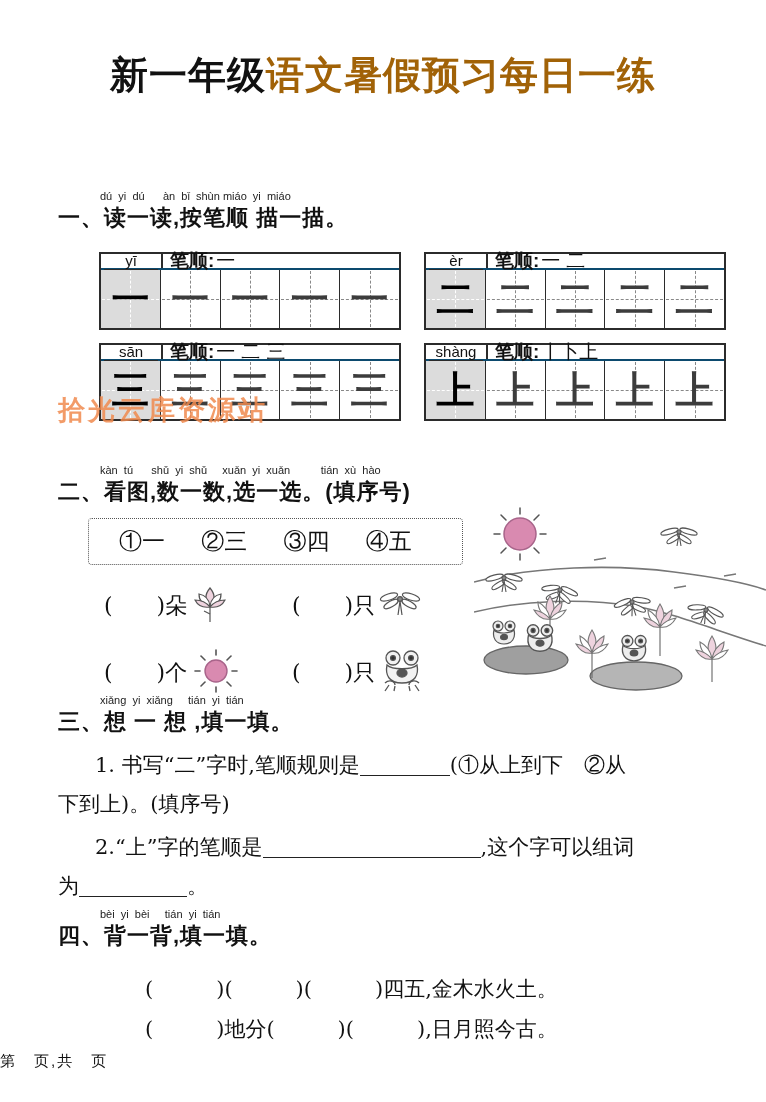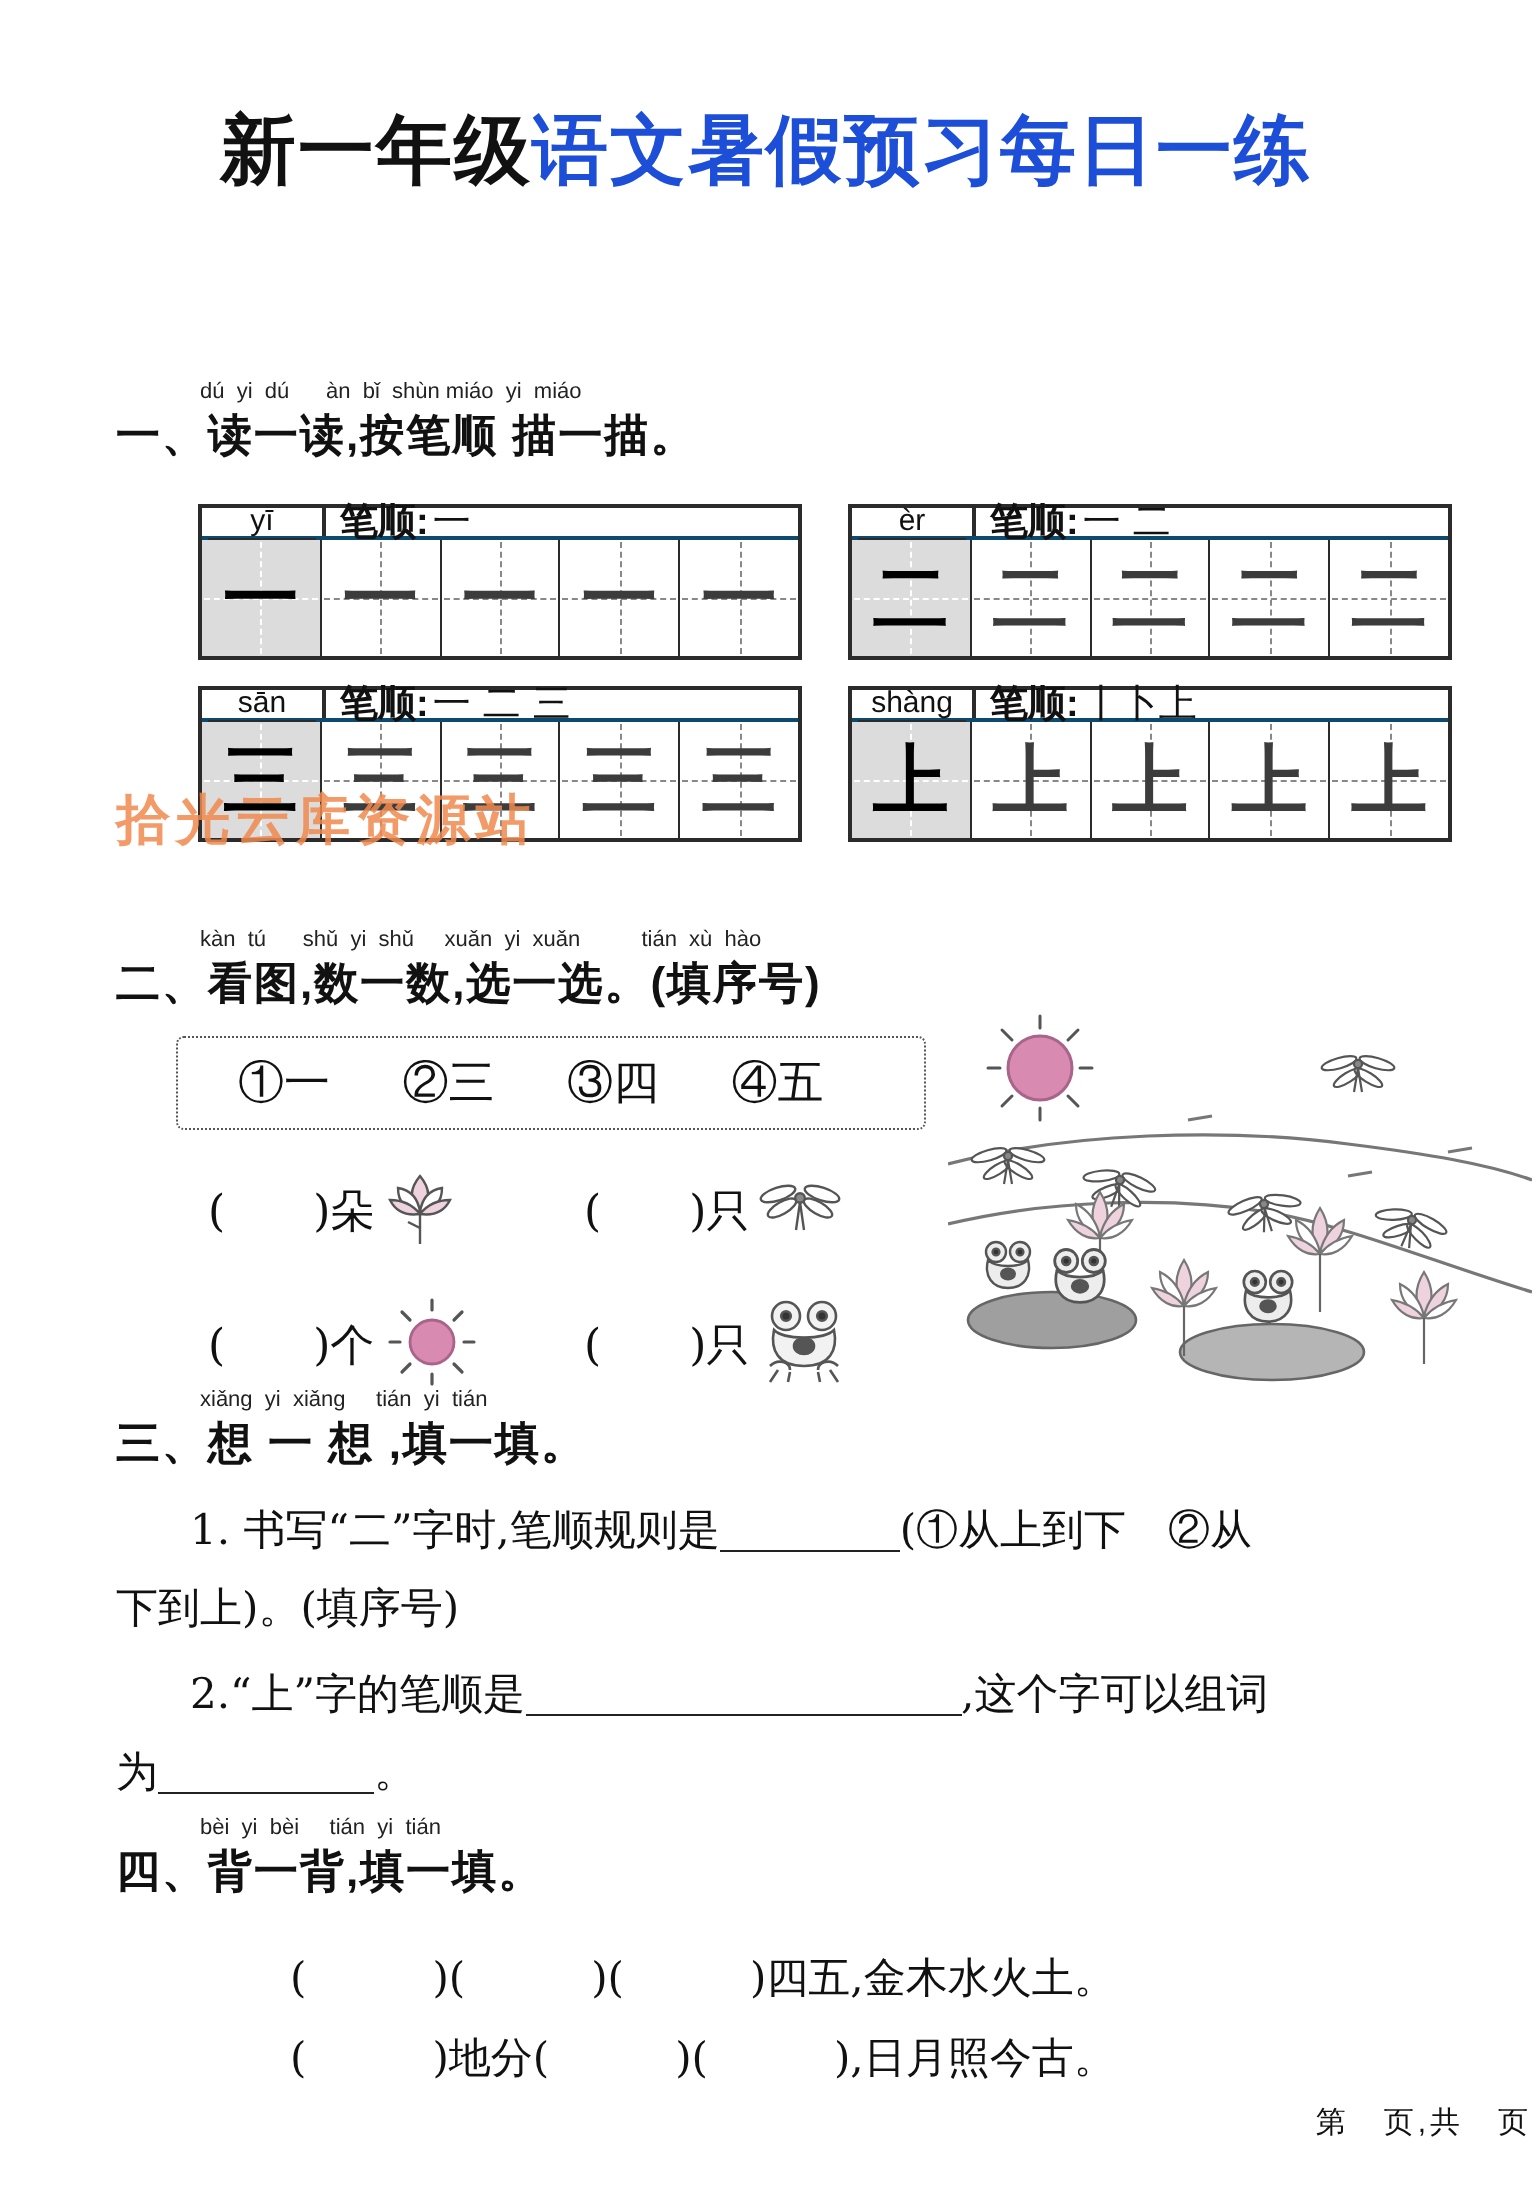"语文暑假预习每日一练" .title .t-red { color: #1d4ed8 -> #a16207 }
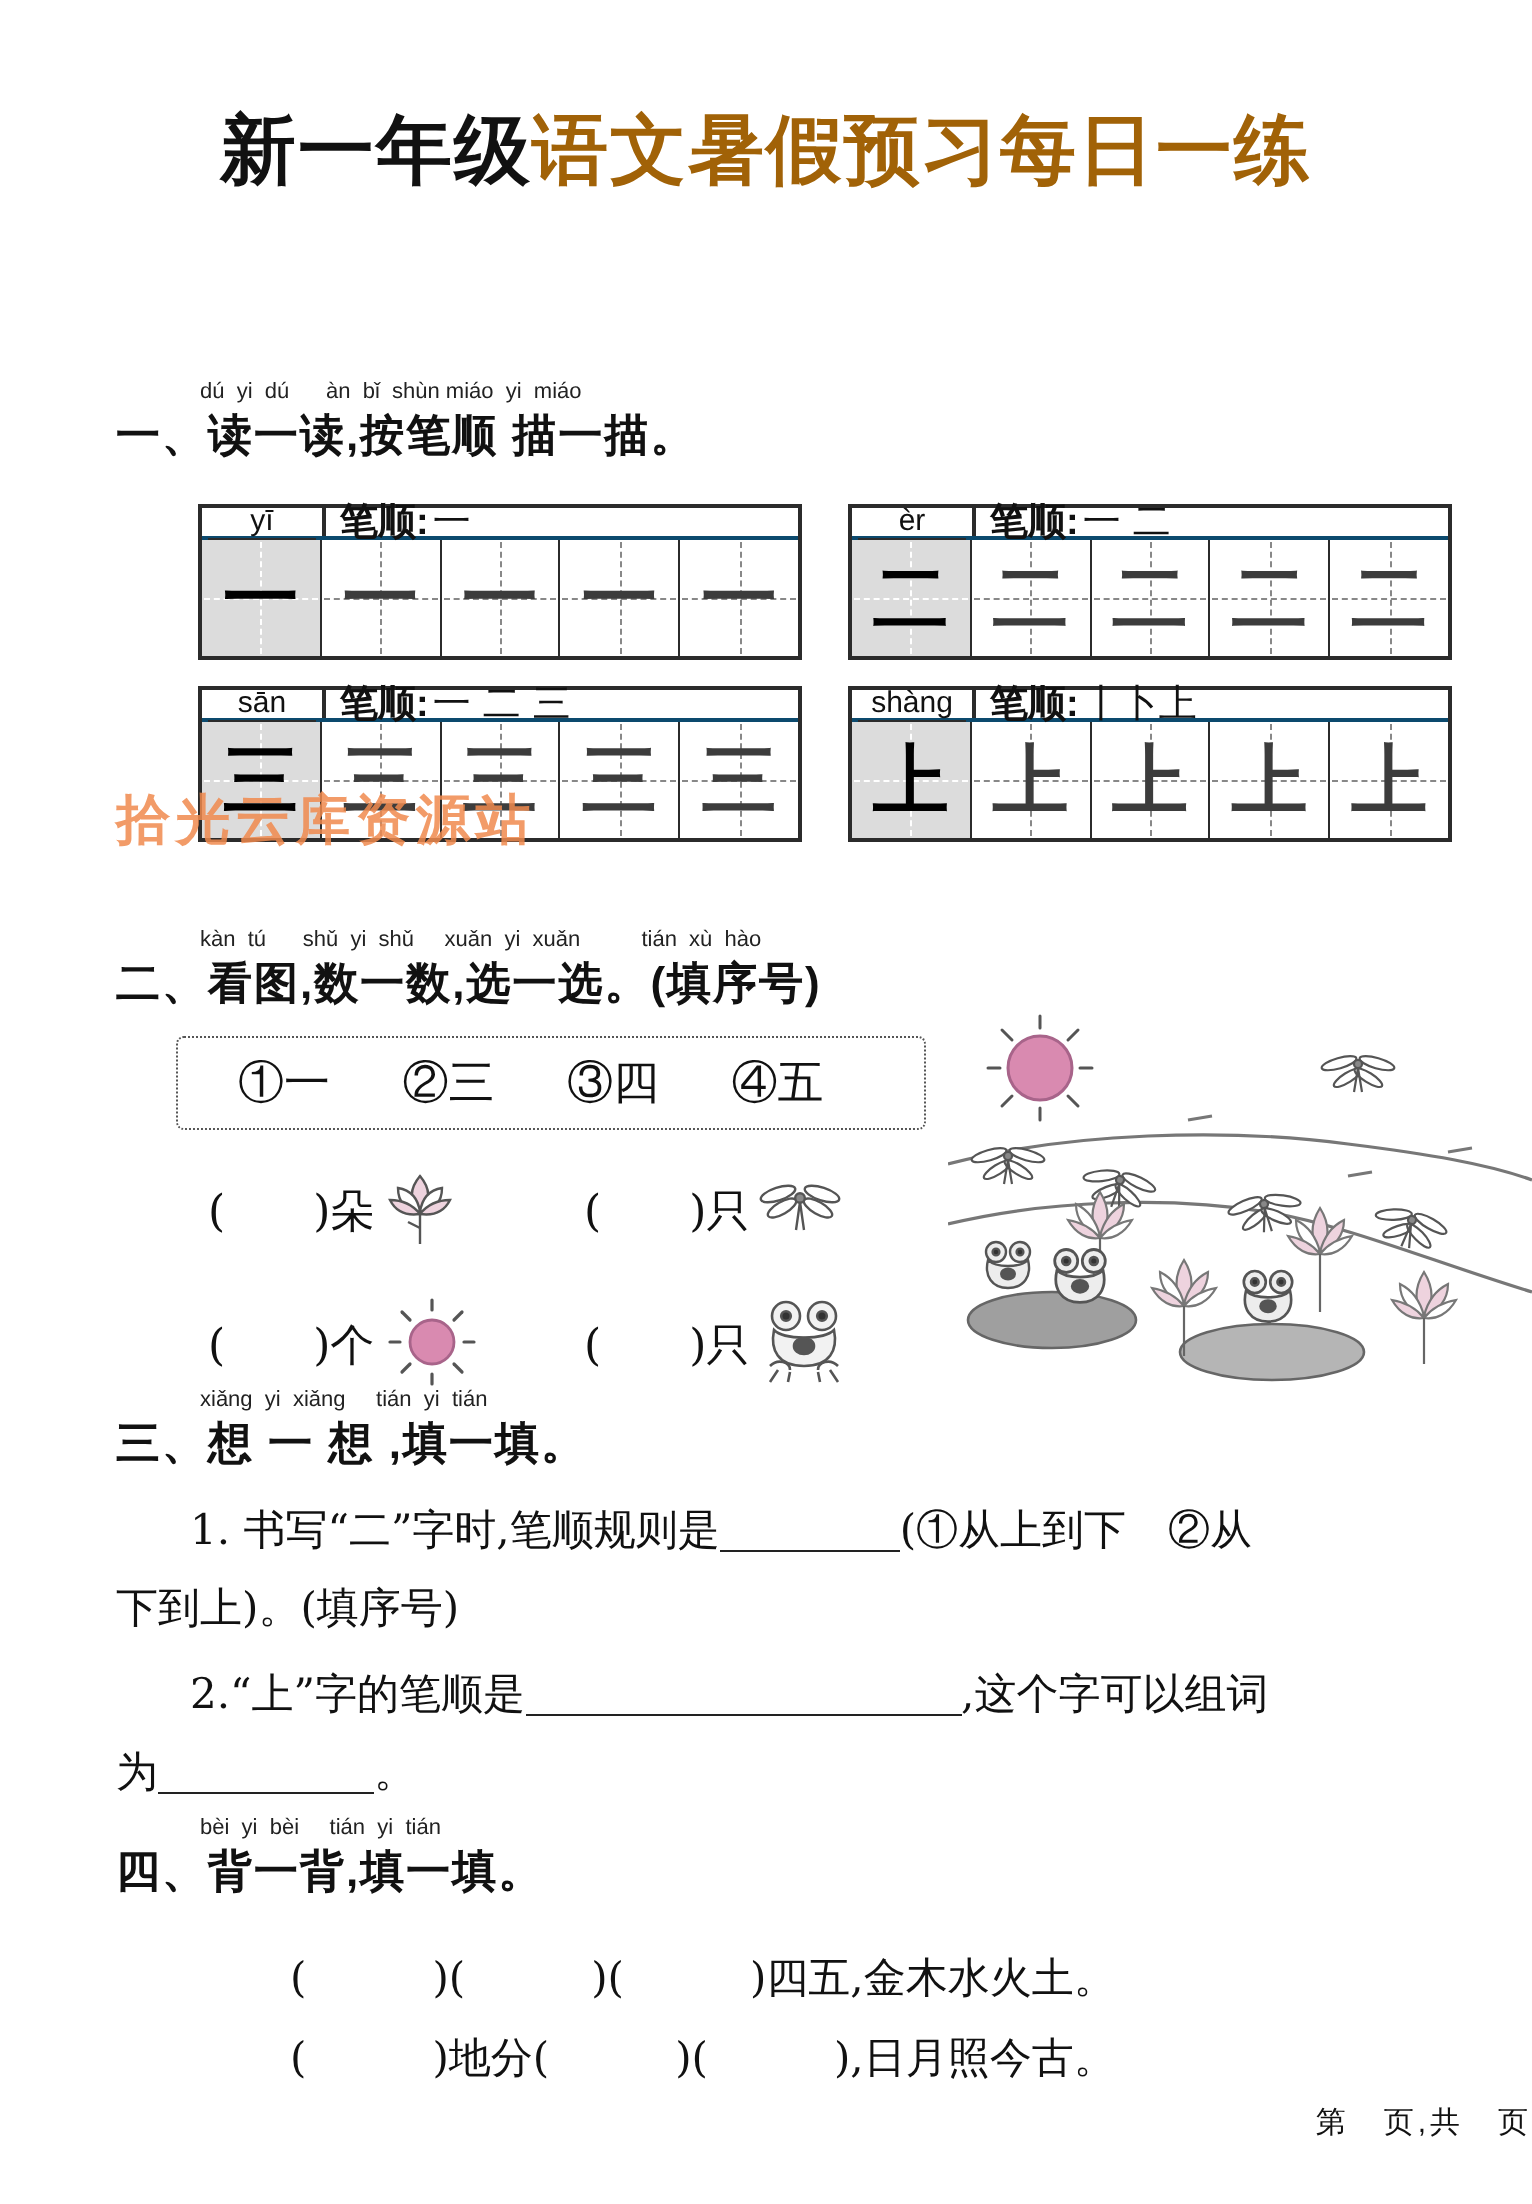"第 页,共 页" .footer { text-align: right -> left }
